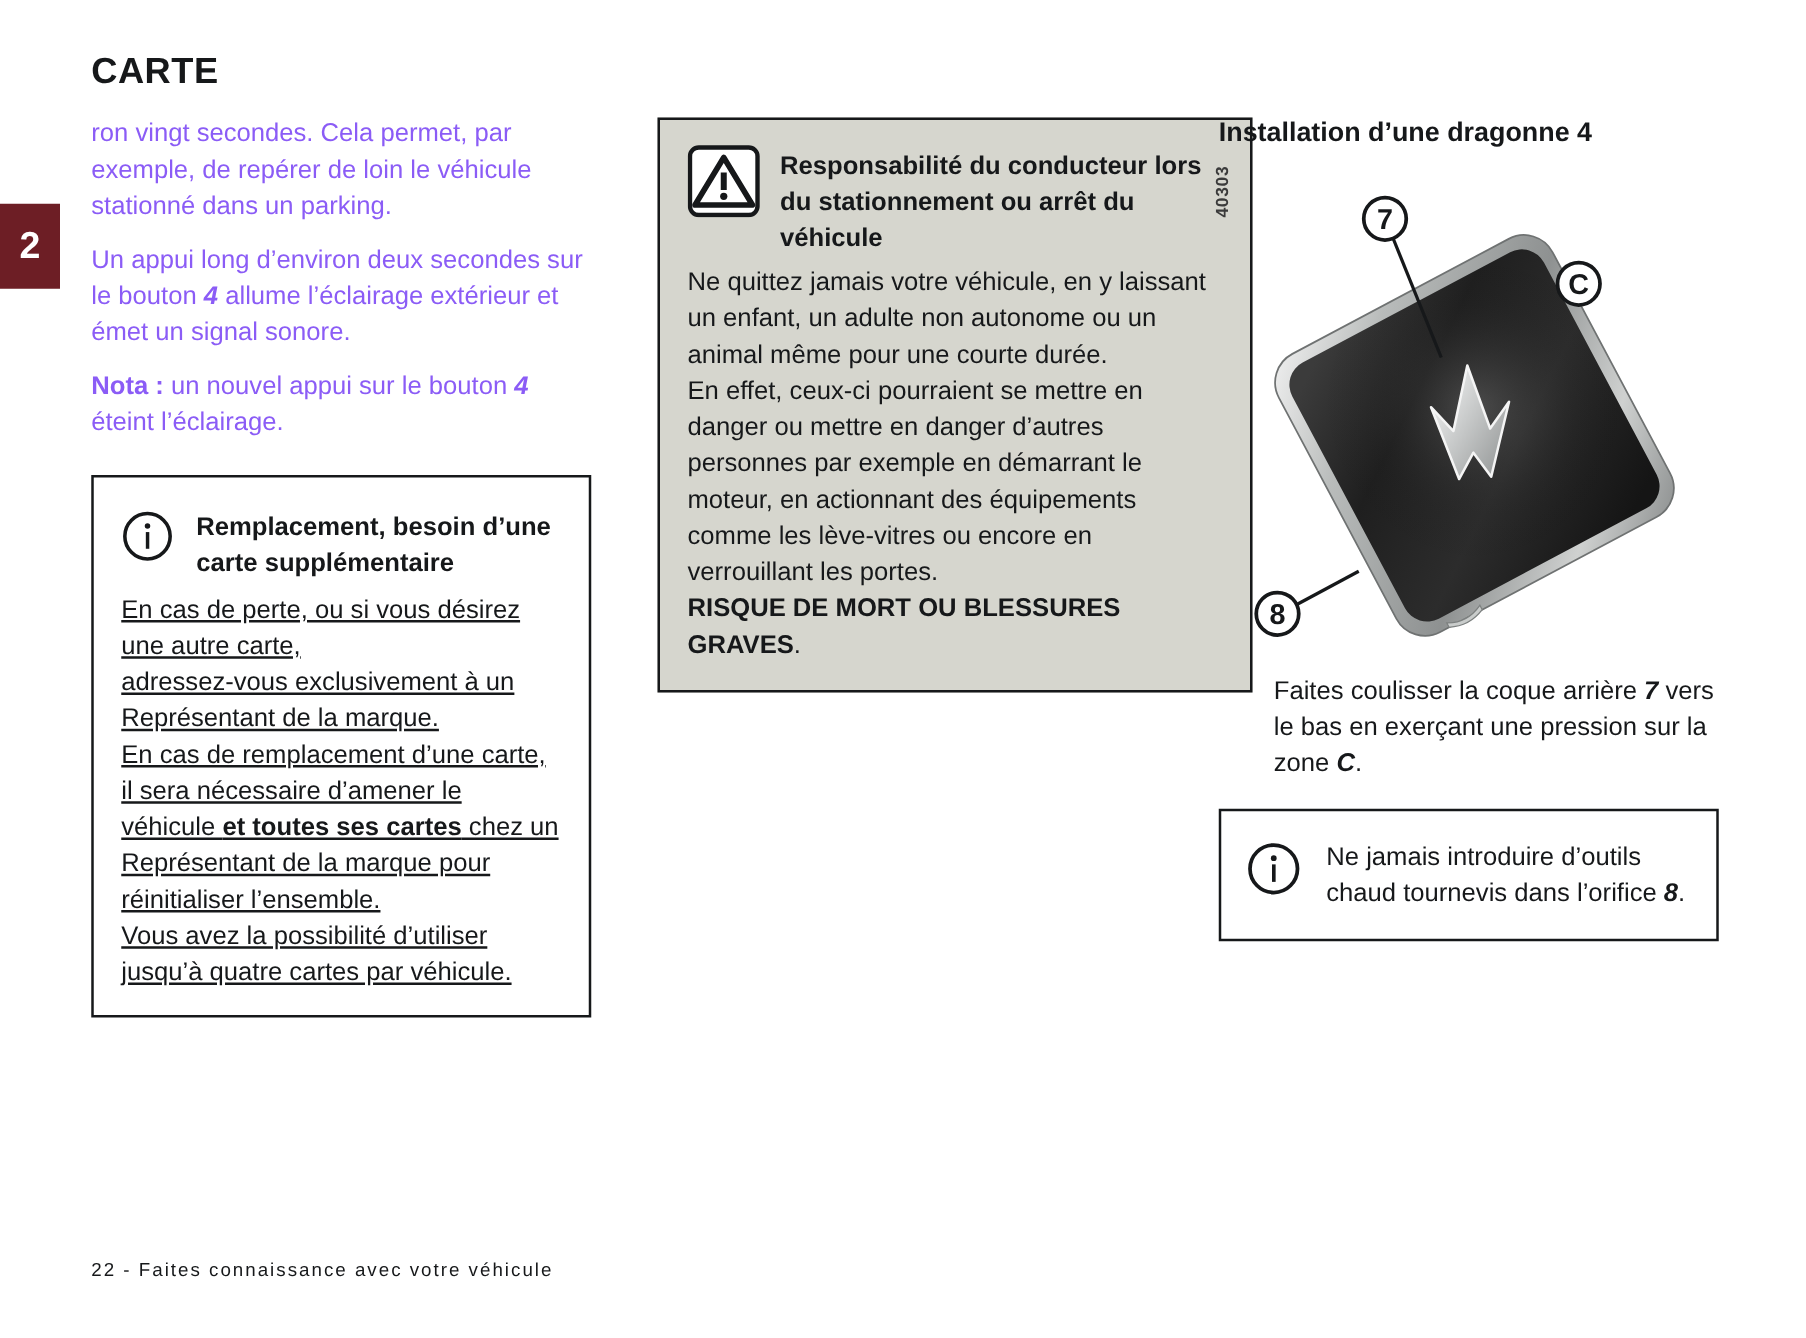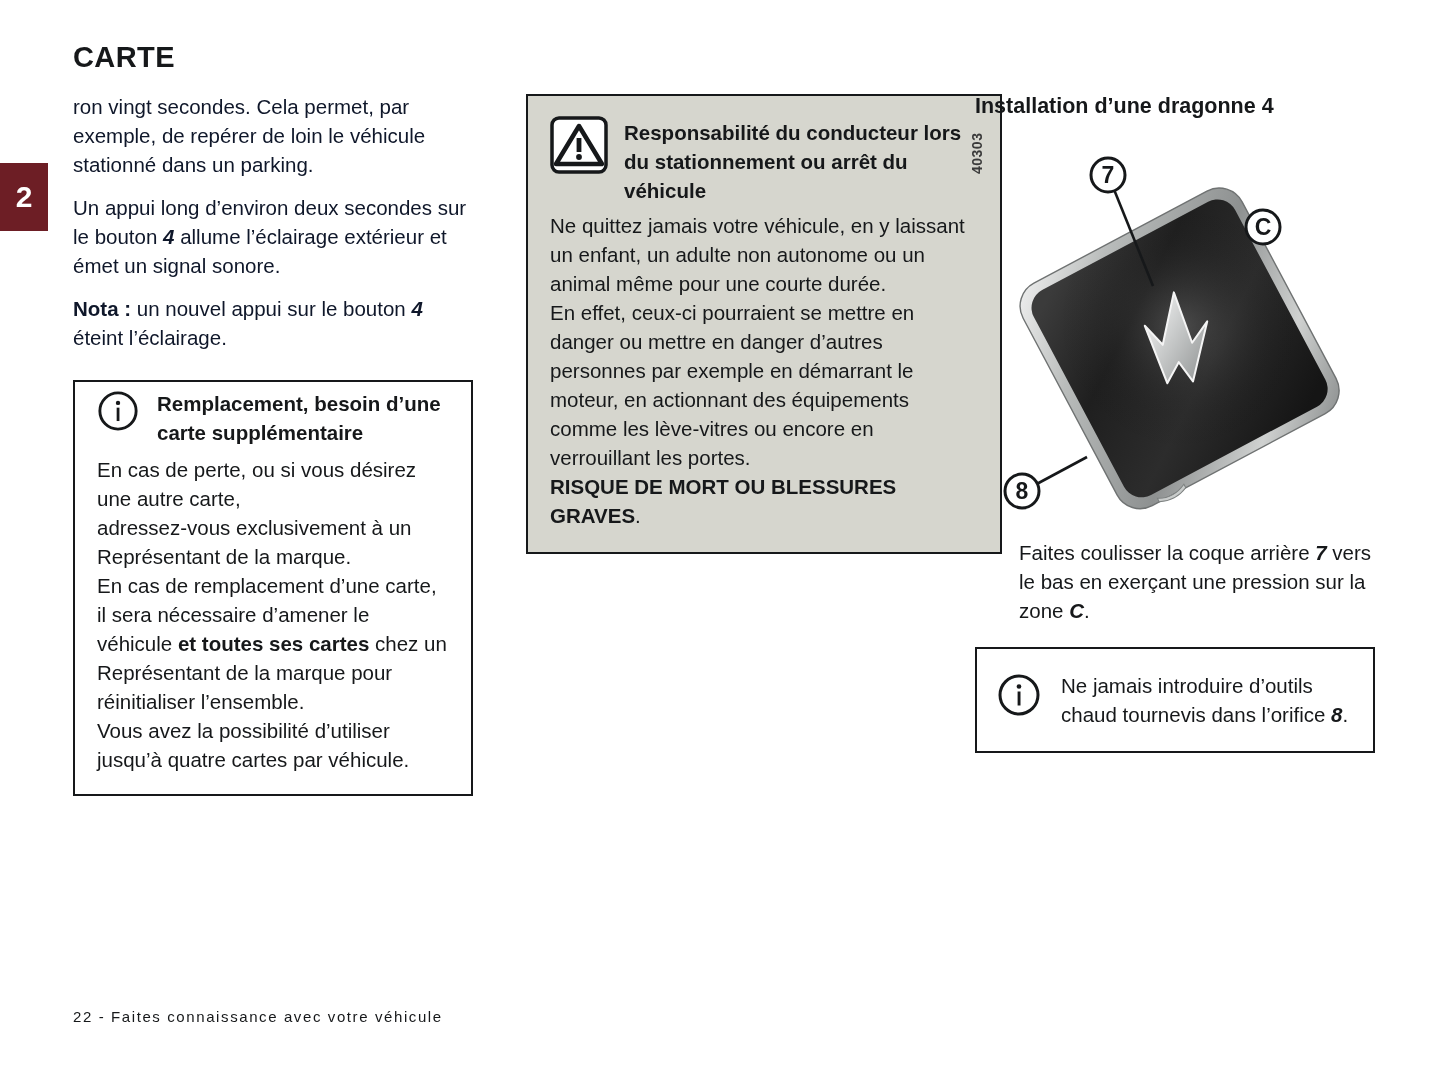"ron vingt secondes. Cela permet," p.body { color: #0f172a -> #8b5cf6 }
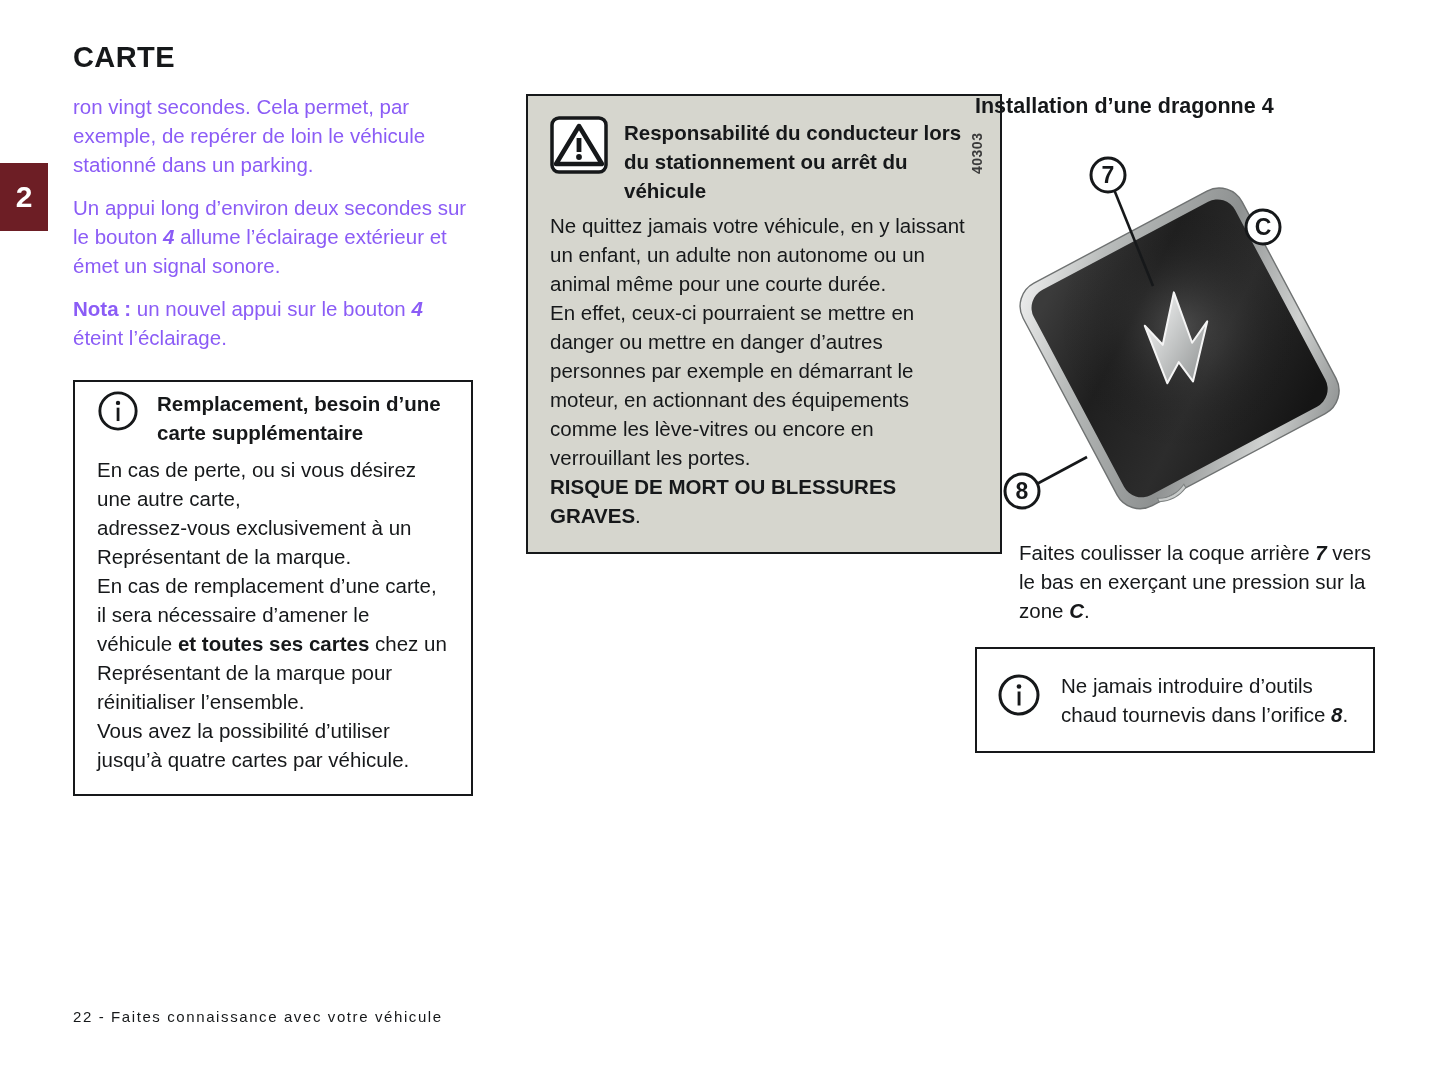"Remplacement, besoin d’une carte" .info-box { padding: 6px 22px 20px 22px -> 24px 22px 20px 22px }
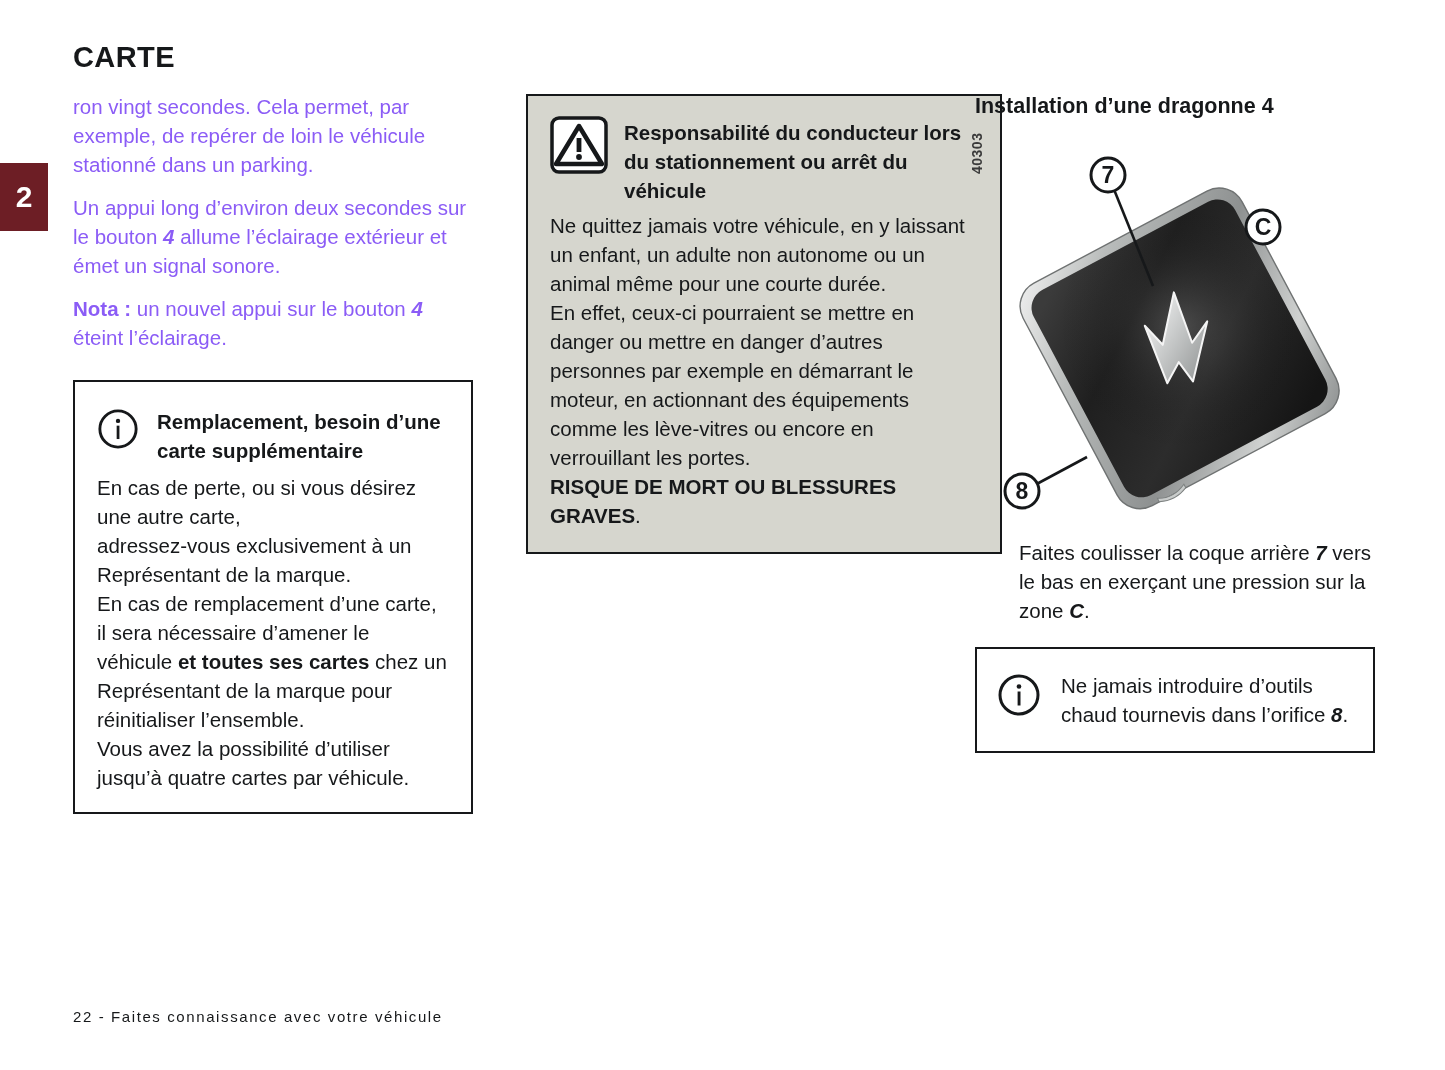"En cas de perte, ou" .info-body { text-decoration: none -> underline }
